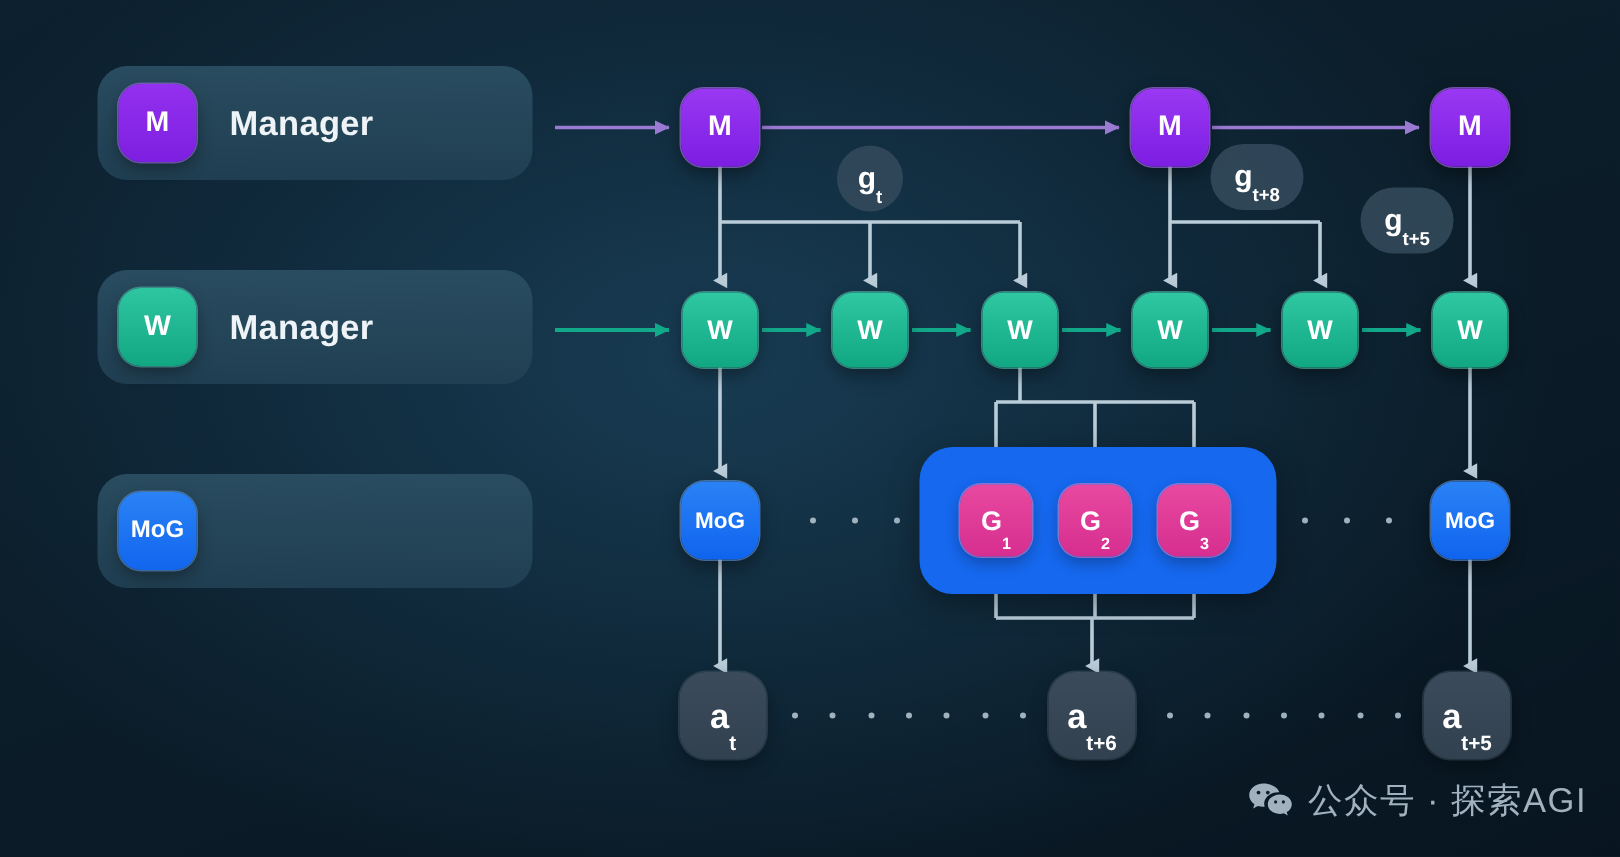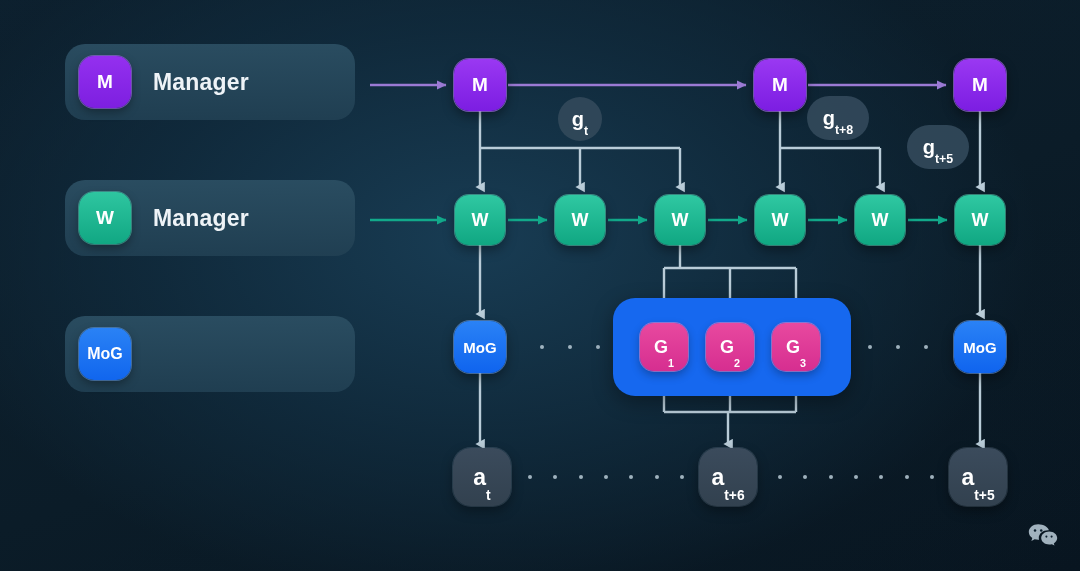"公众号 · 探索AGI" span { html: none -> <span>公众号 · 探索AGI</span> }
